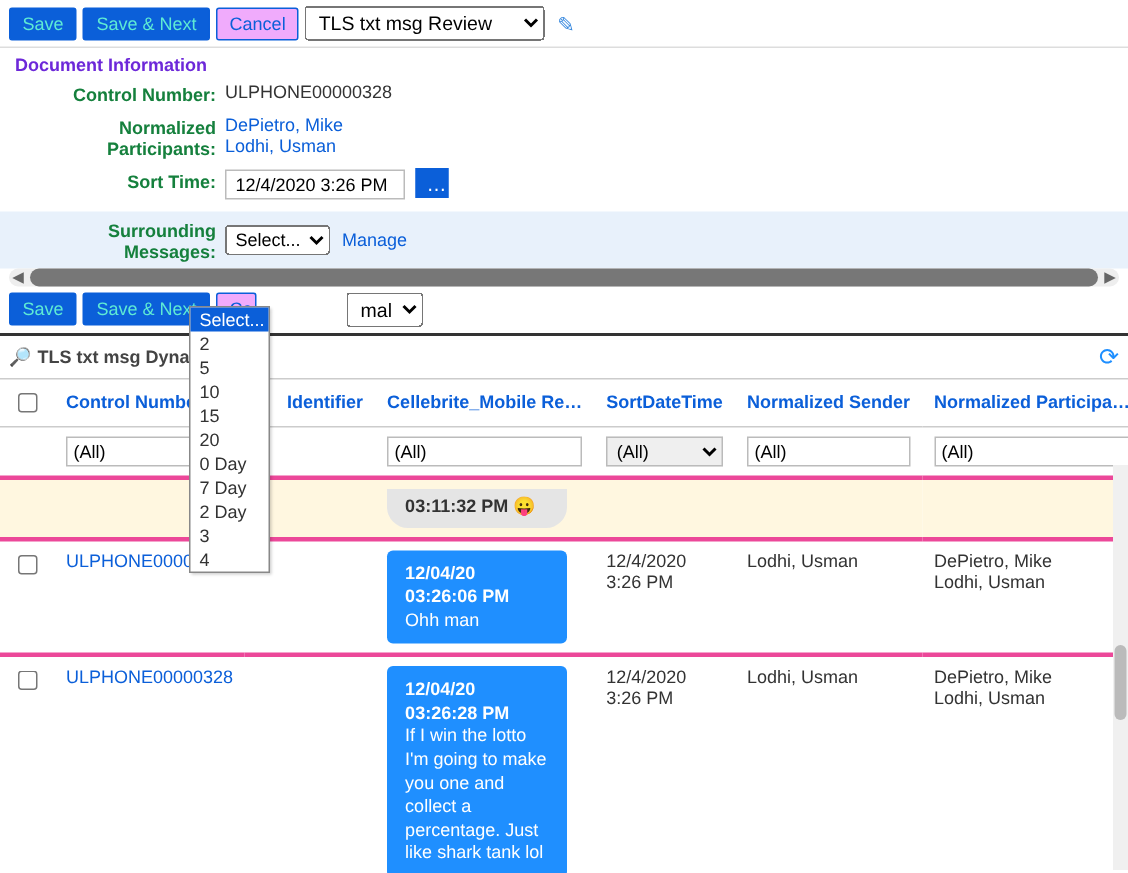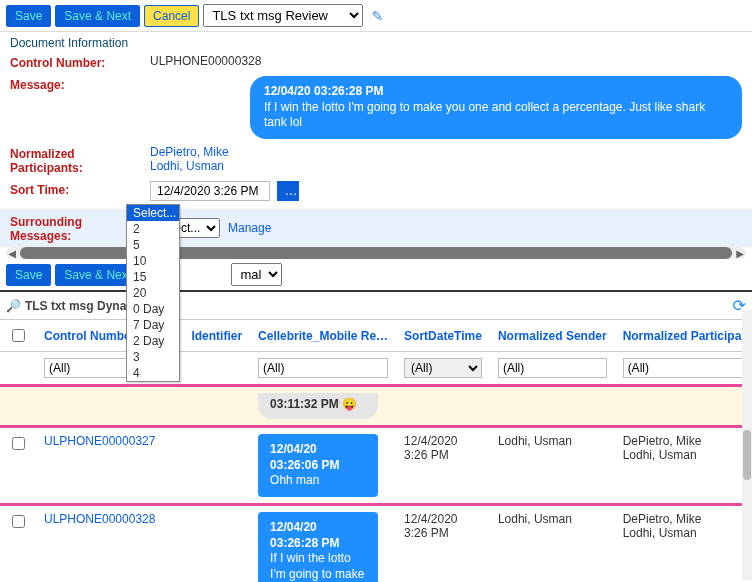"Cancel" .btn-link { background: #fde047 -> #f0abfc }
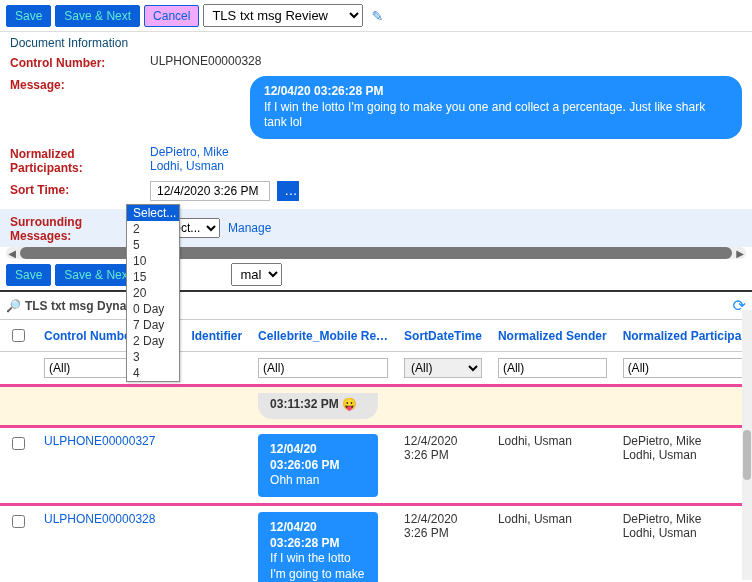"Document Information" .doc-info-title { color: #0c4a6e -> #6d28d9; font-weight: normal -> bold }
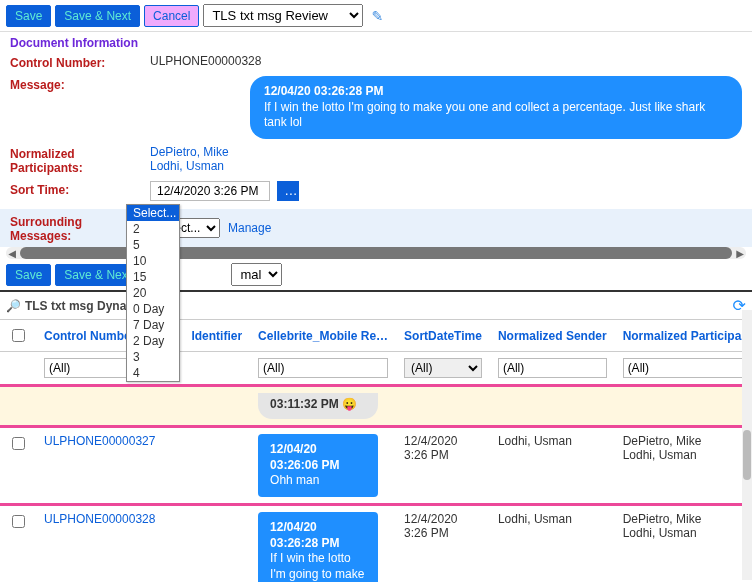"Control Number:" .field-label { color: #b91c1c -> #15803d; text-align: left -> right }
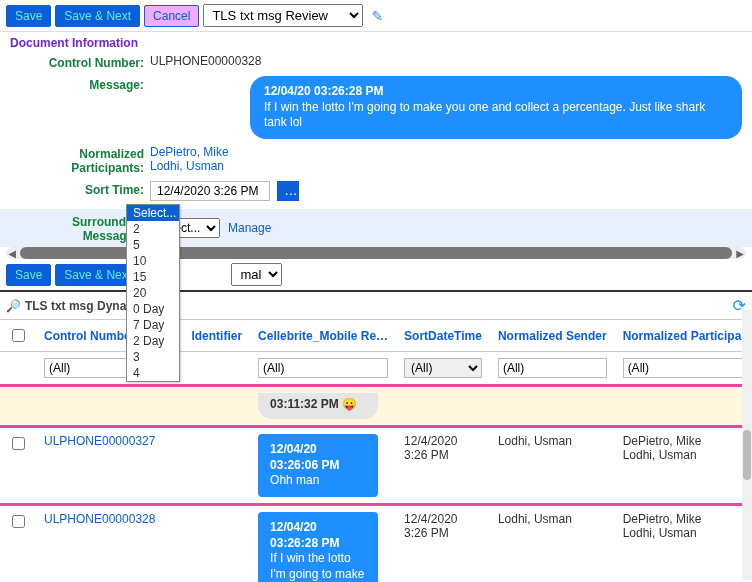"Message:" div.field-row { html: <div> <div>Message:</div> <div> <div> <b>12/04/20 03:26:28 PM</b><br> <span>If I win the lotto I'm going to make you one and collect a percentage. Just like shark tank lol</span> </div> </div> </div> -> none }
